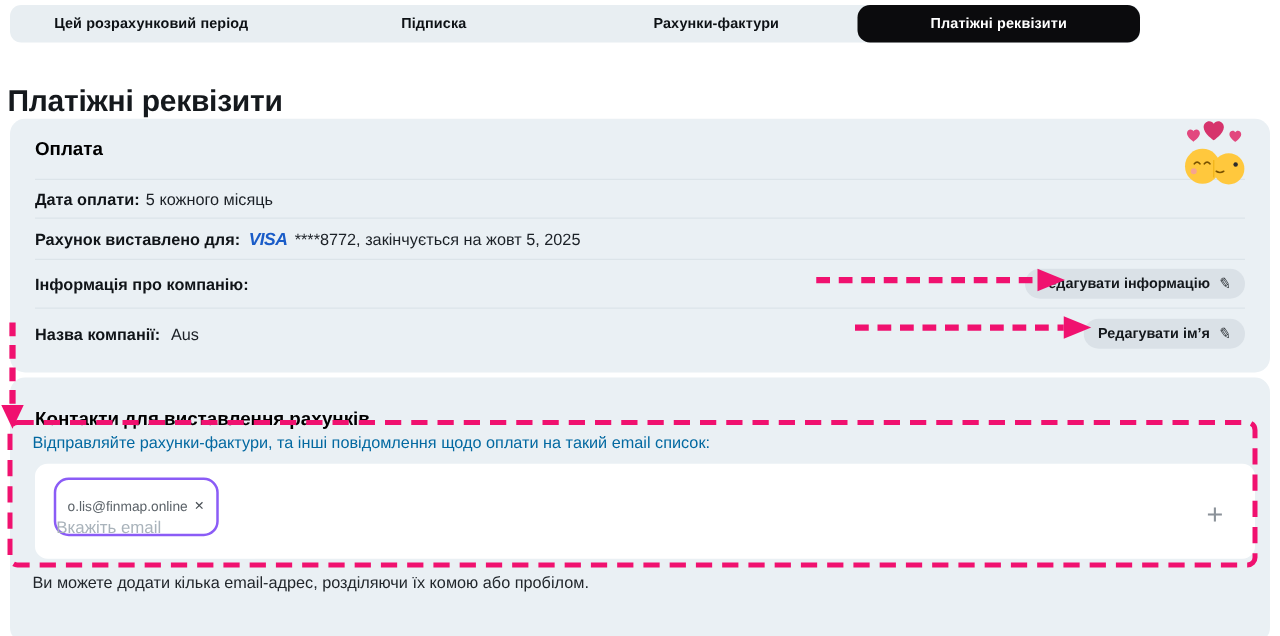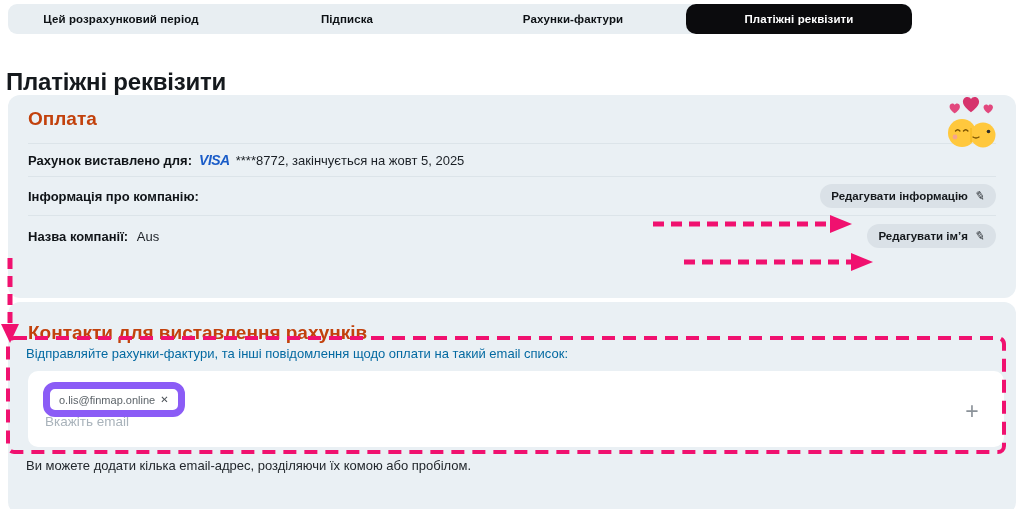"Оплата" .card-head { color: #c2410c -> #000000; font-size: 19px -> 15px }
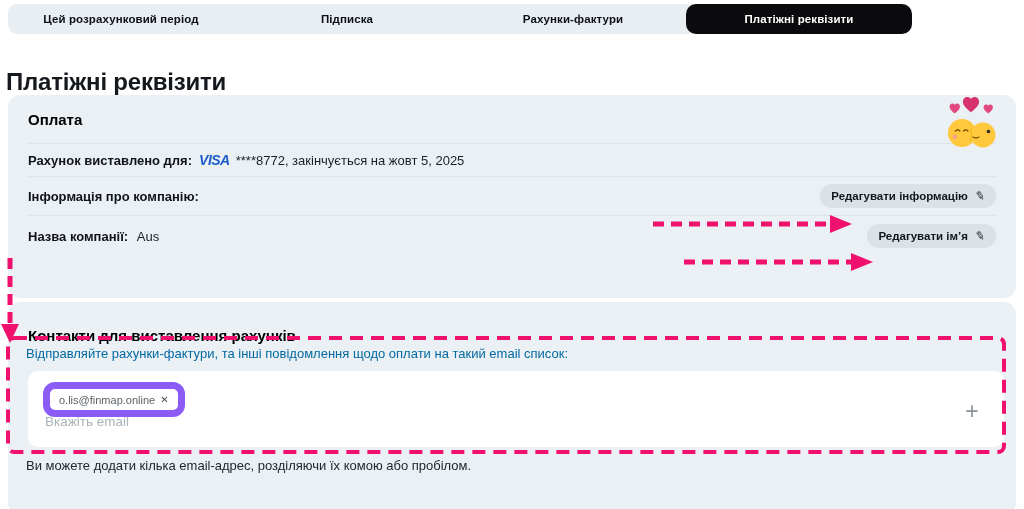"Дата оплати:" div.row { html: none -> <div> <span>Дата оплати:</span> <span>5 кожного місяць</span> </div> }
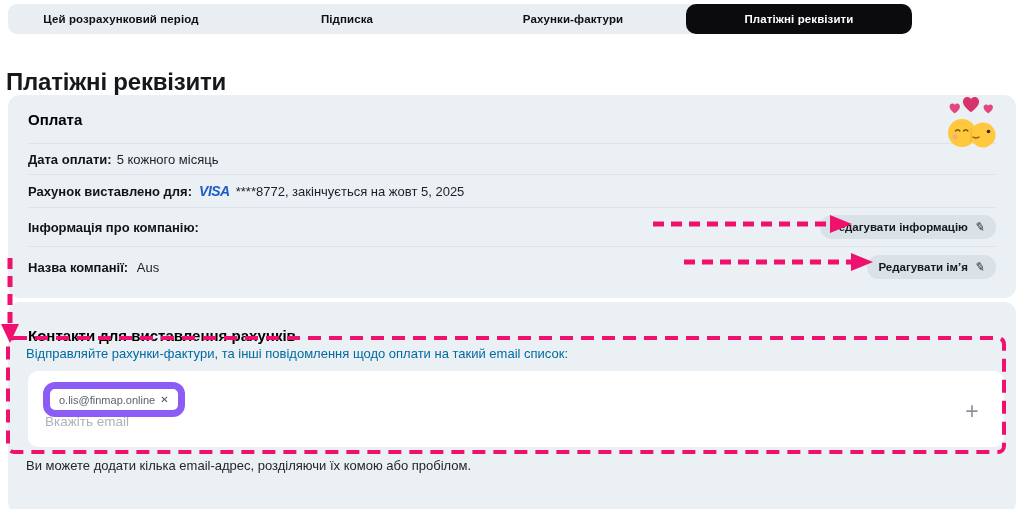"o.lis@finmap.online" .chip { border: 7px solid #8b5cf6 -> 2px solid #8b5cf6; padding: 0 9px -> 11px 9px }
